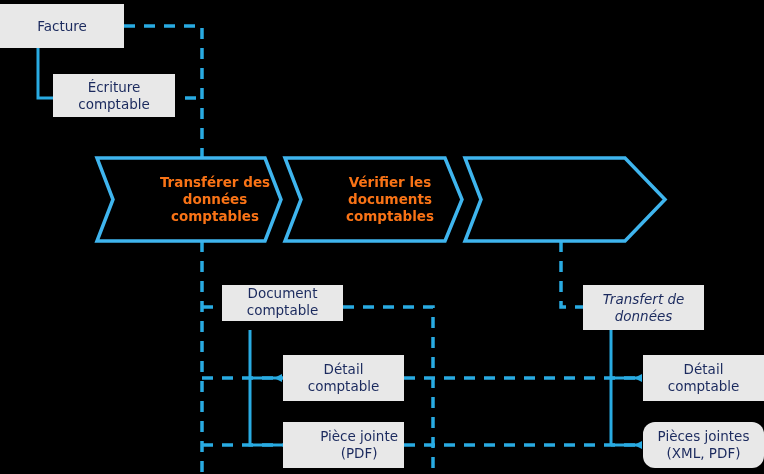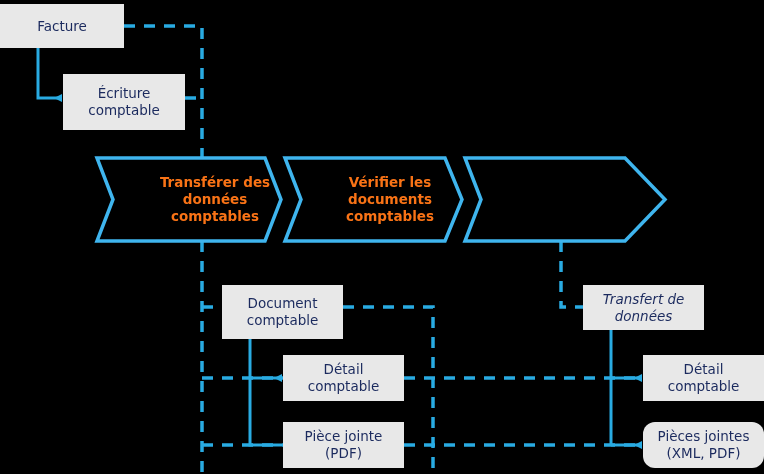"Écriture" div.node { height: 56px -> 43px; left: 63px -> 53px }
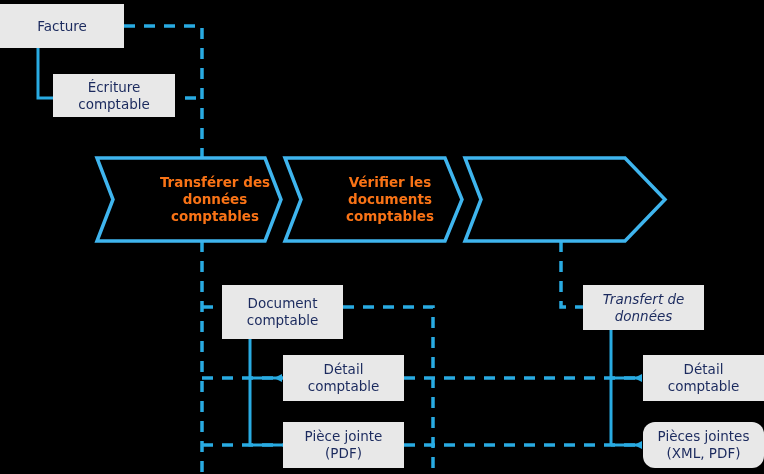"Document" div.node { align-items: none -> flex-end; height: 54px -> 36px }
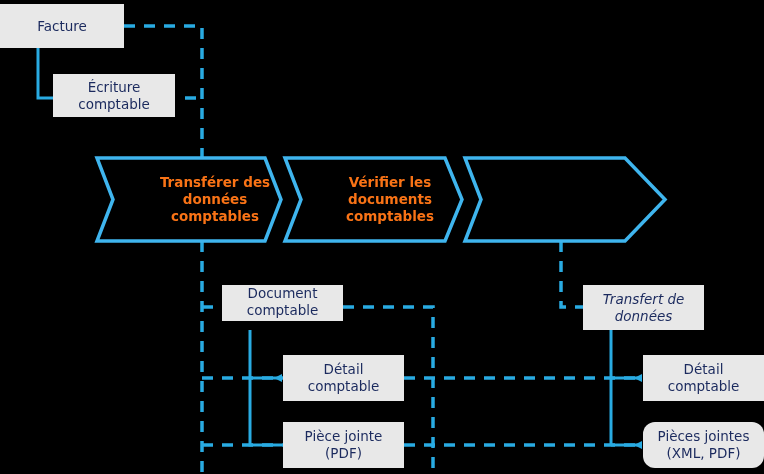"Pièce jointe" div.node { justify-content: none -> flex-end }
